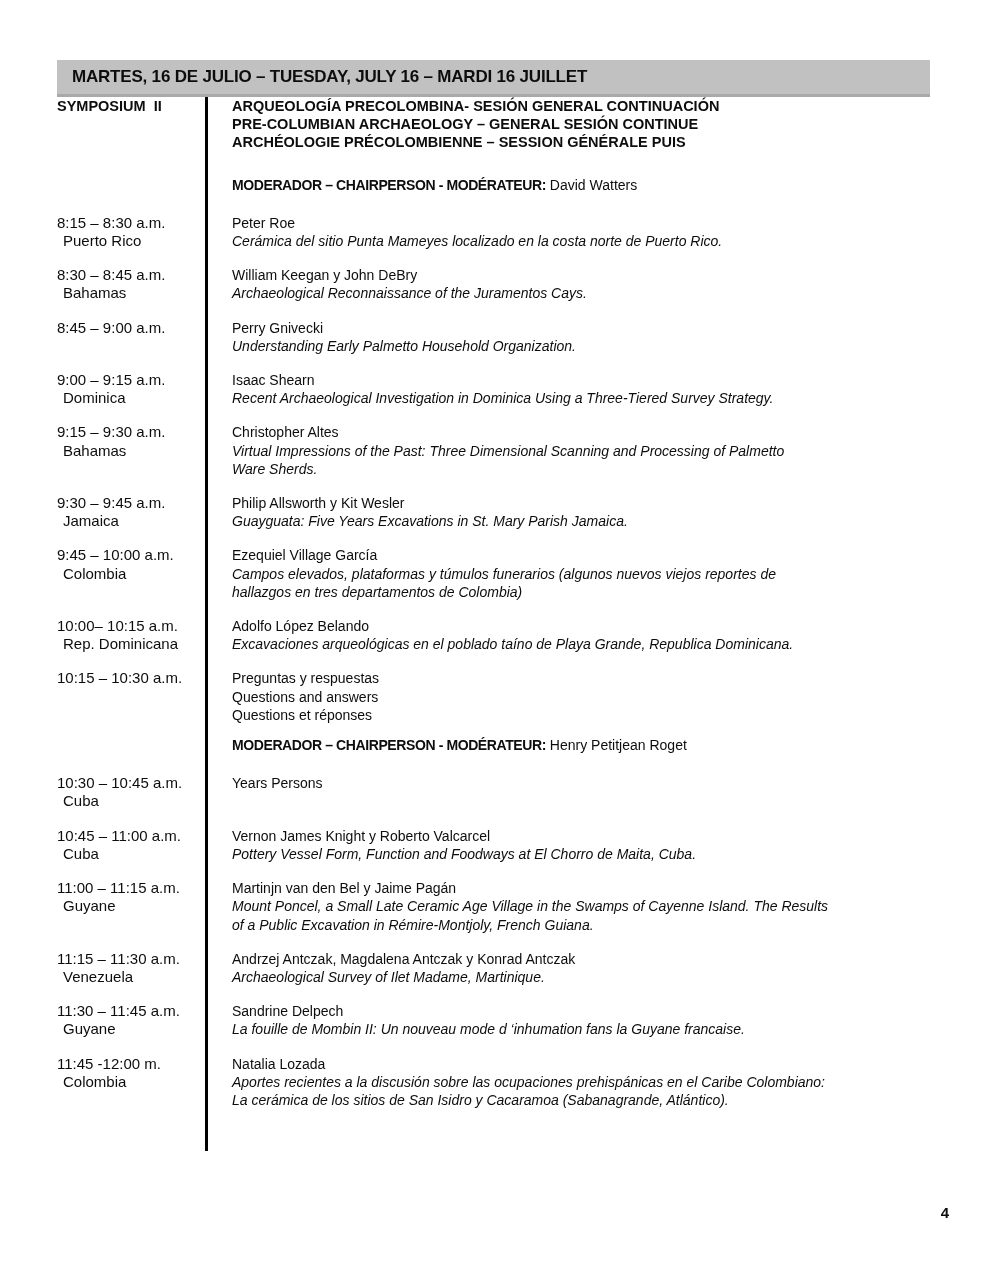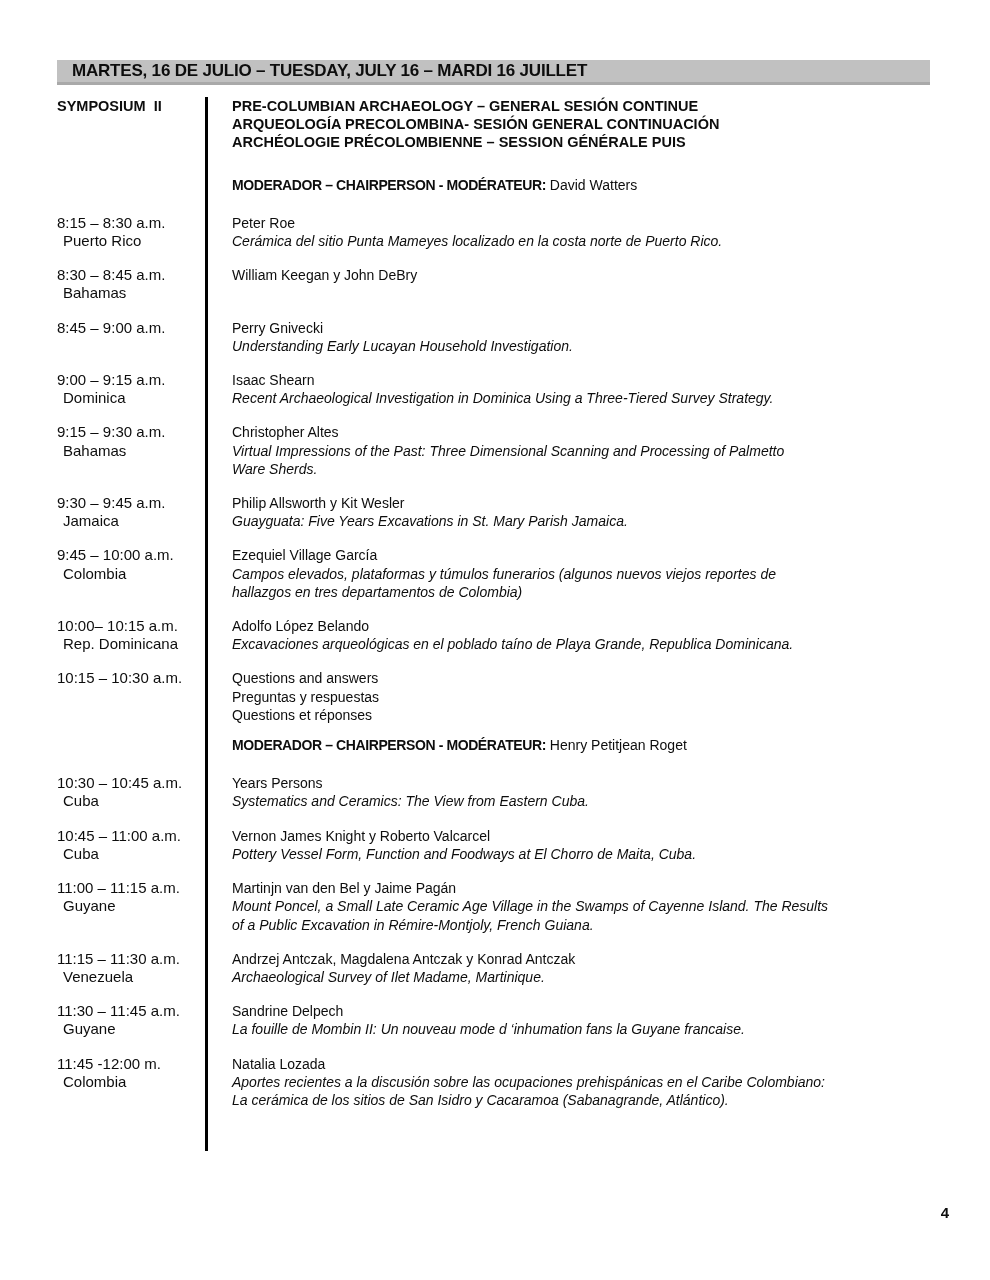"MARTES, 16 DE JULIO –" .daybar { height: 25px -> 37px }
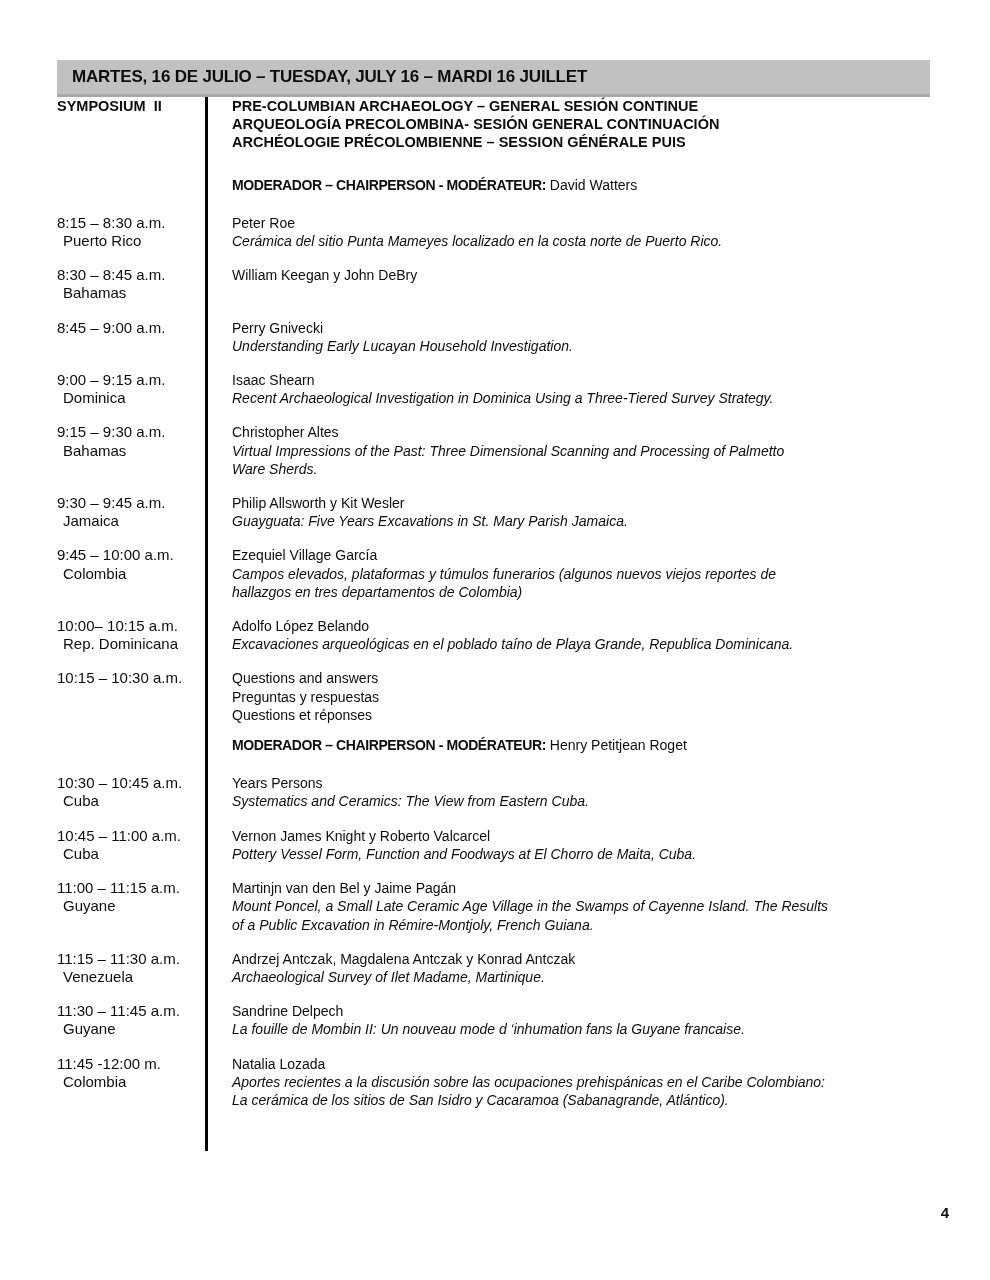"PRE-COLUMBIAN ARCHAEOLOGY – GENERAL" div.stitle { order: before "ARQUEOLOGÍA PRECOLOMBINA- SESIÓN GENERAL" -> after "ARQUEOLOGÍA PRECOLOMBINA- SESIÓN GENERAL" }
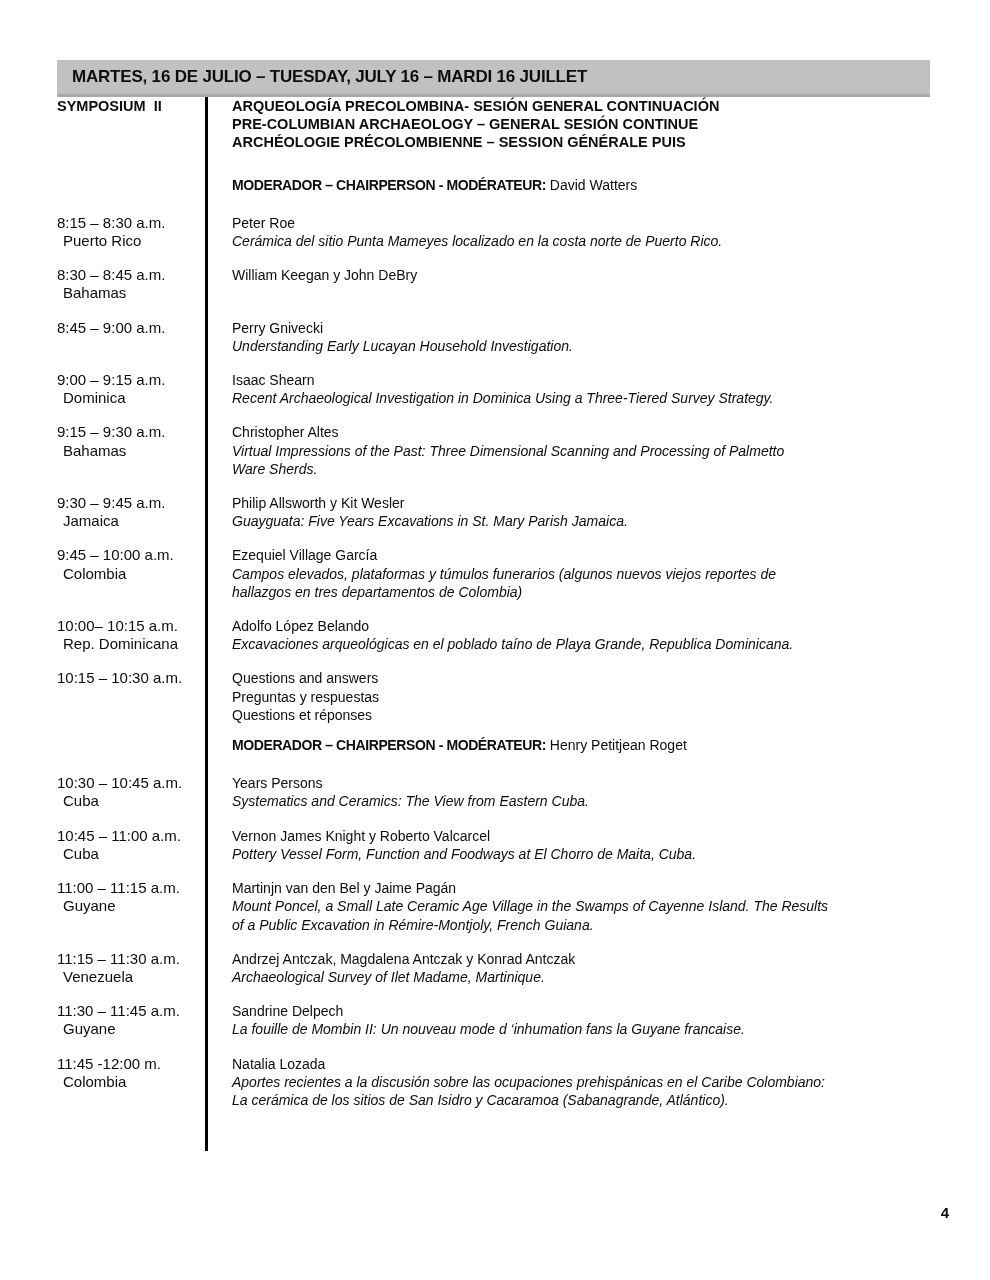"Archaeological Reconnaissance of the" div.title { html: none -> <div>Archaeological Reconnaissance of the Juramentos Cays.</div> }
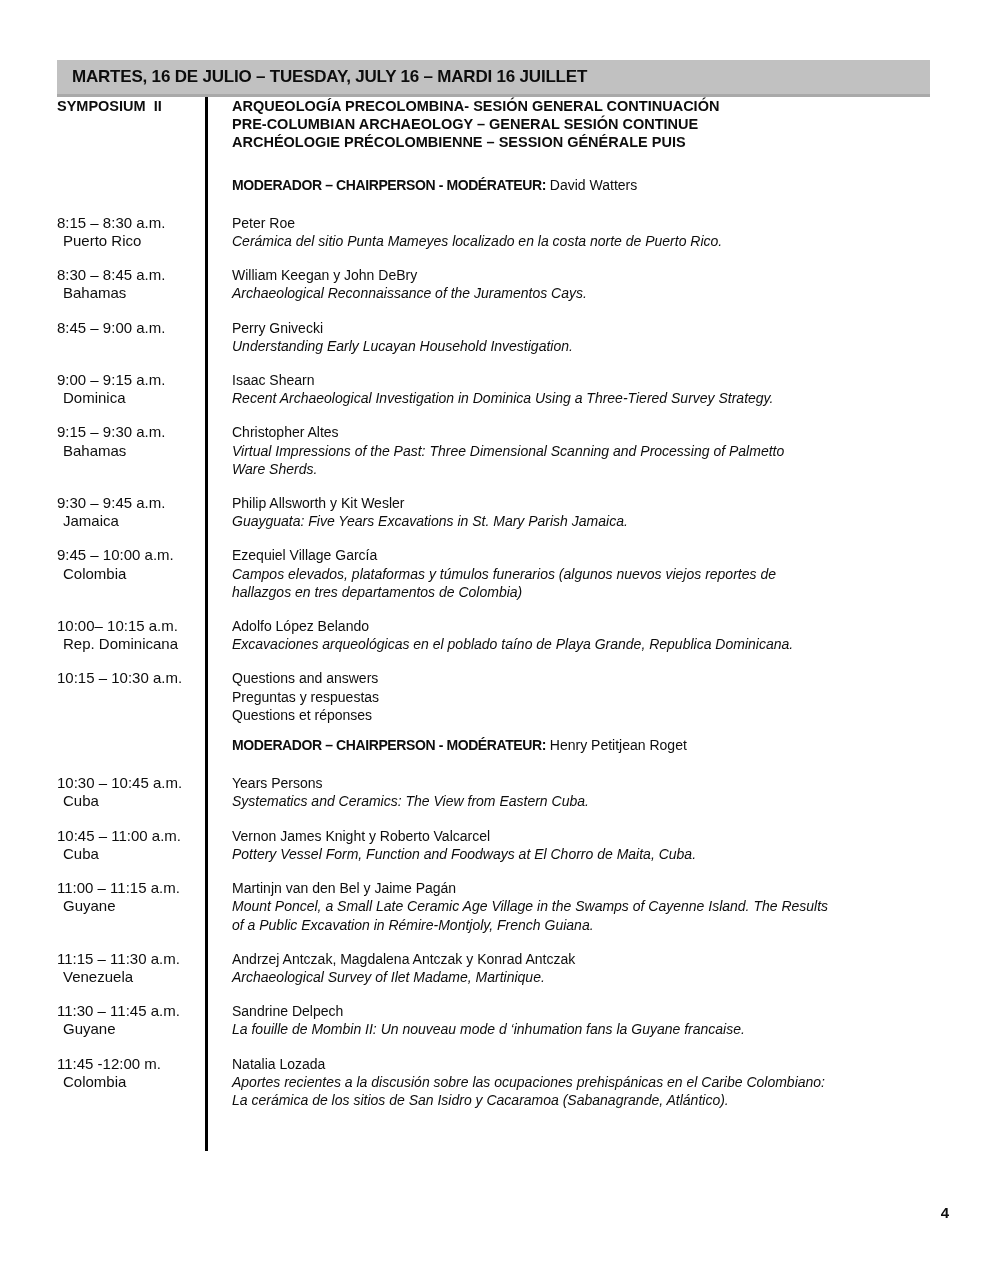"Understanding Early Lucayan Household" div.title { text: Lucayan Household Investigation -> Palmetto Household Organization }
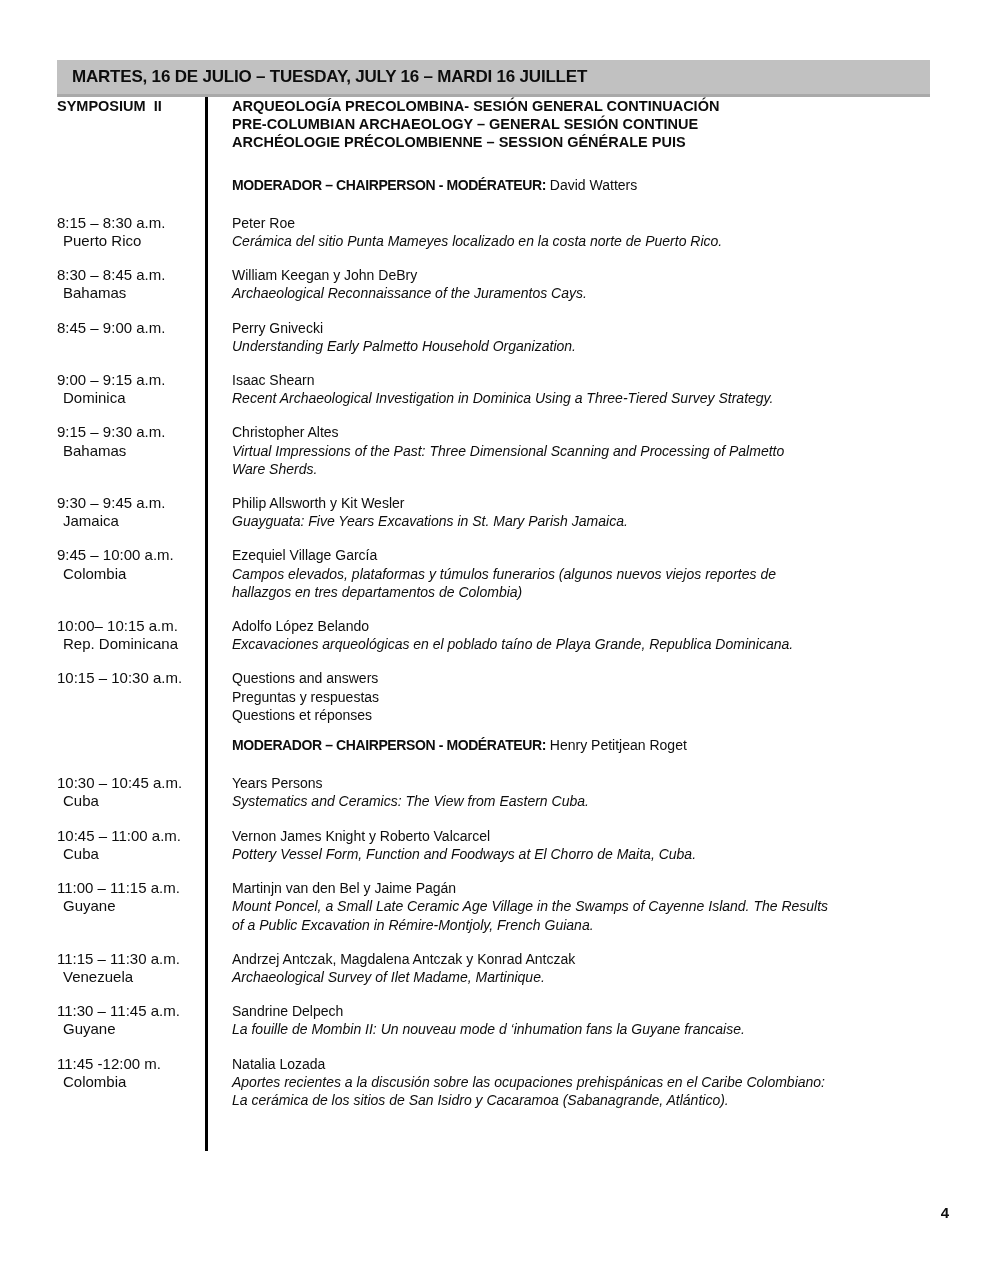"Questions and answers" div.speakers { order: before "Preguntas y respuestas" -> after "Preguntas y respuestas" }
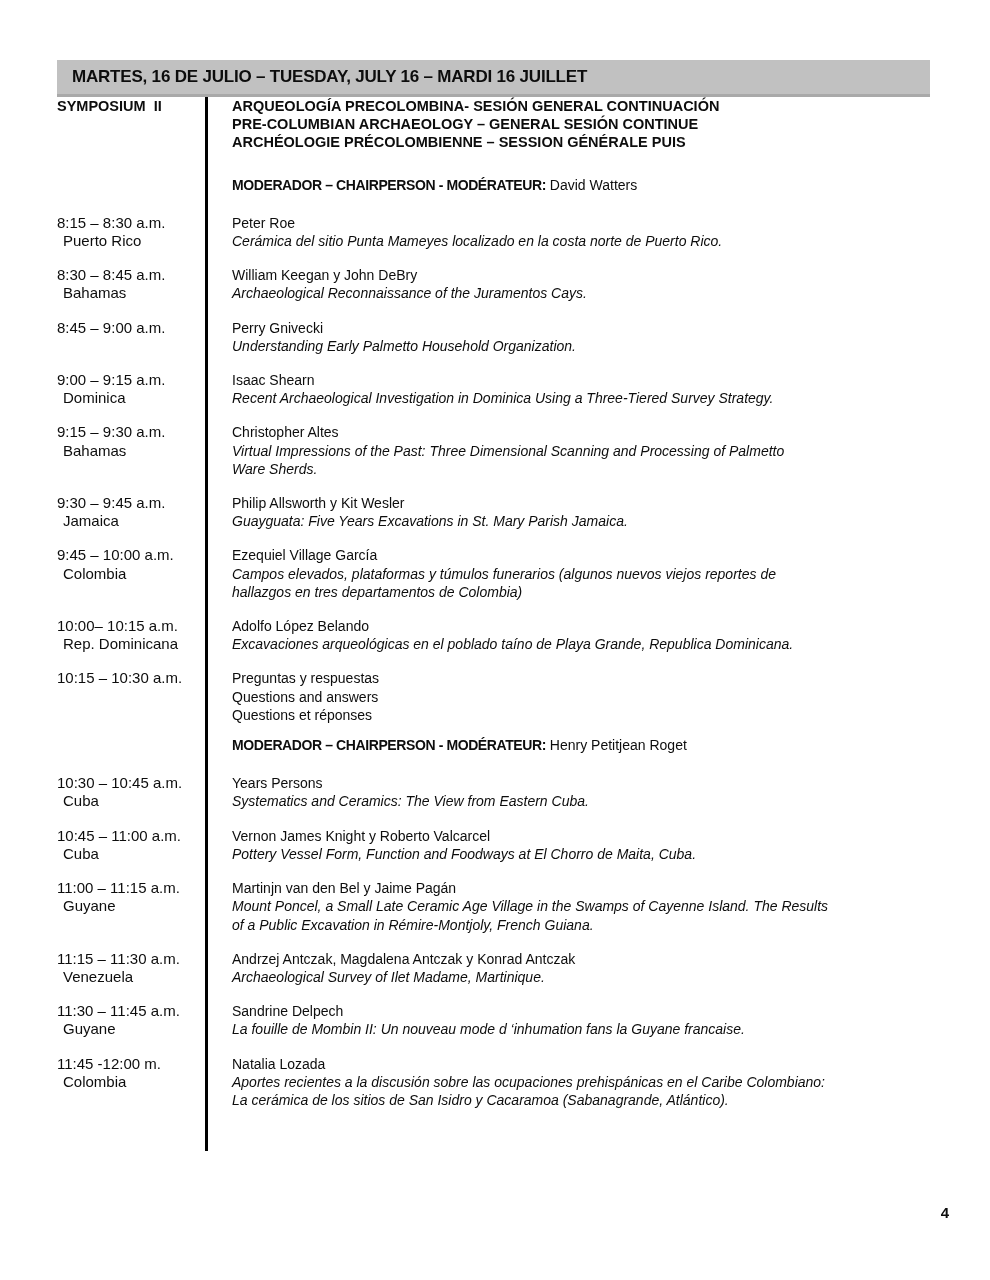"Systematics and Ceramics: The View" div.title { html: <div>Systematics and Ceramics: The View from Eastern Cuba.</div> -> none }
